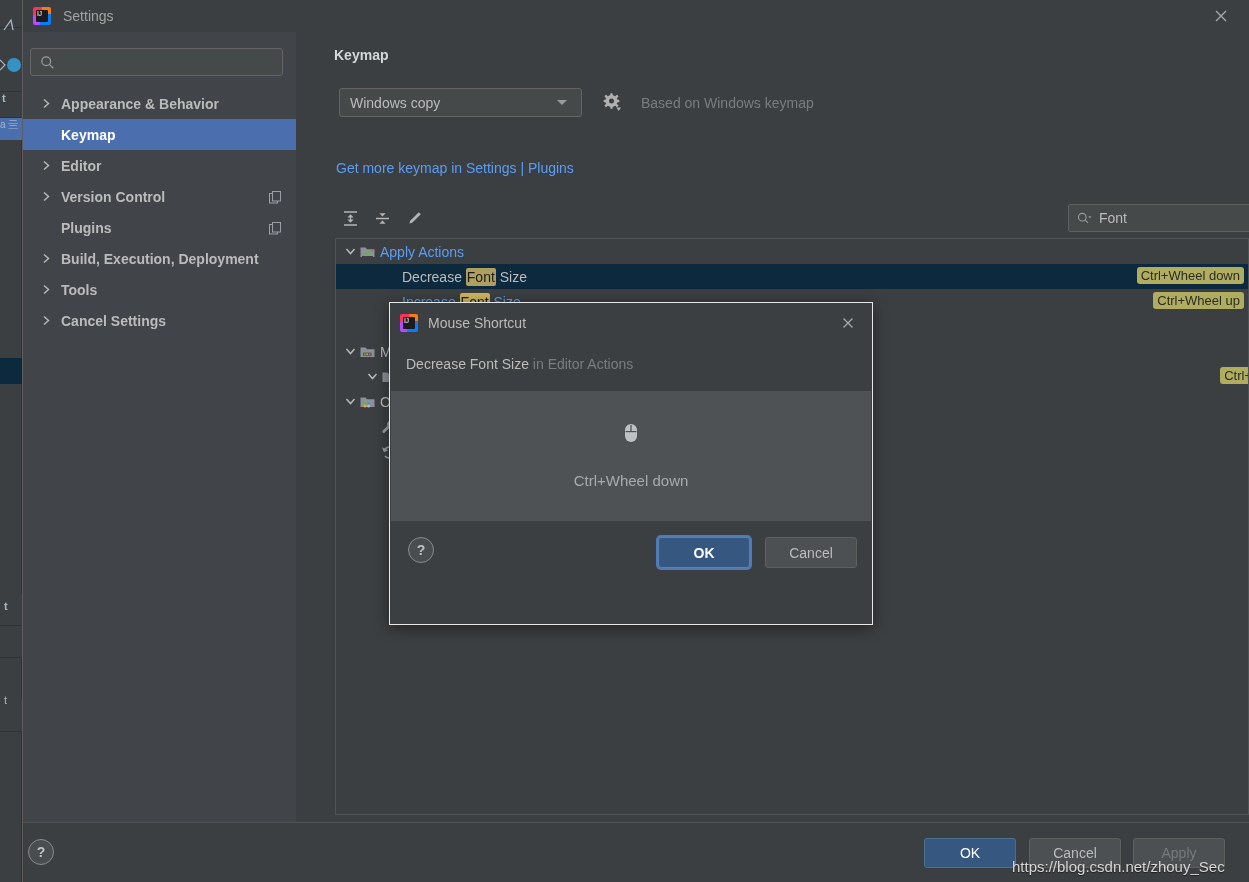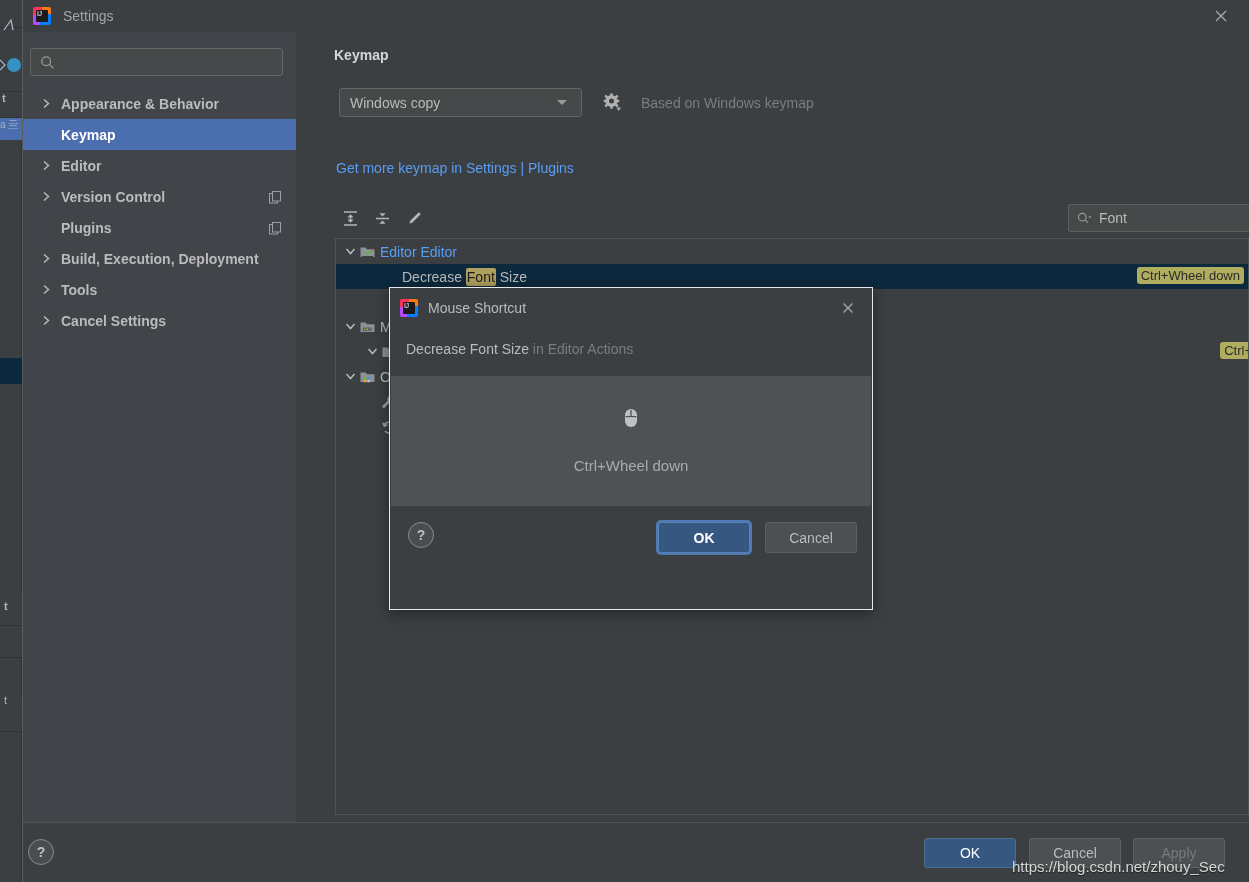"Editor Editor" span.txt { text: Editor Editor -> Apply Actions }
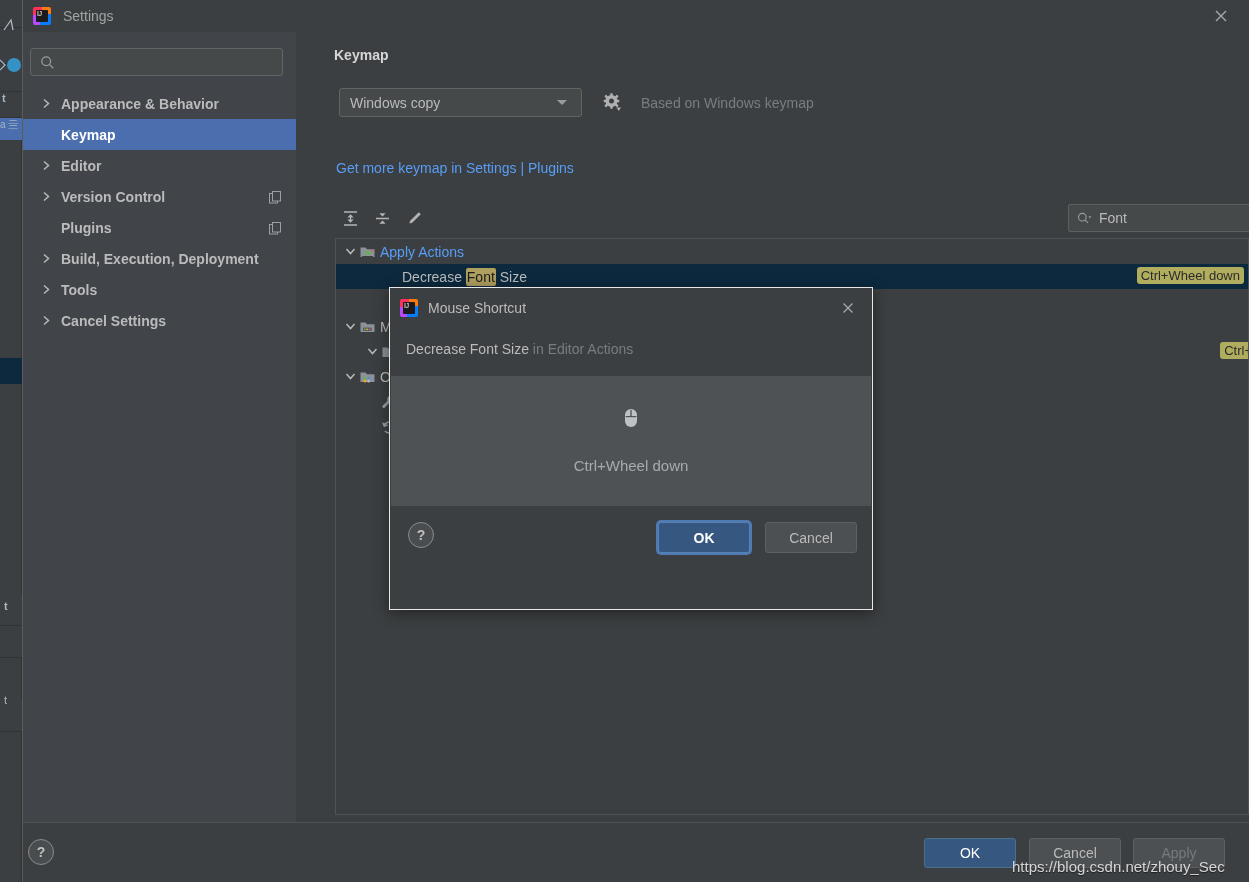"Ctrl+Wheel up" div.a-row { html: none -> <div> <span></span> <span></span> <span><span>Increase <span>Font</span> Size</span></span> <span>Ctrl+Wheel up</span> </div> }
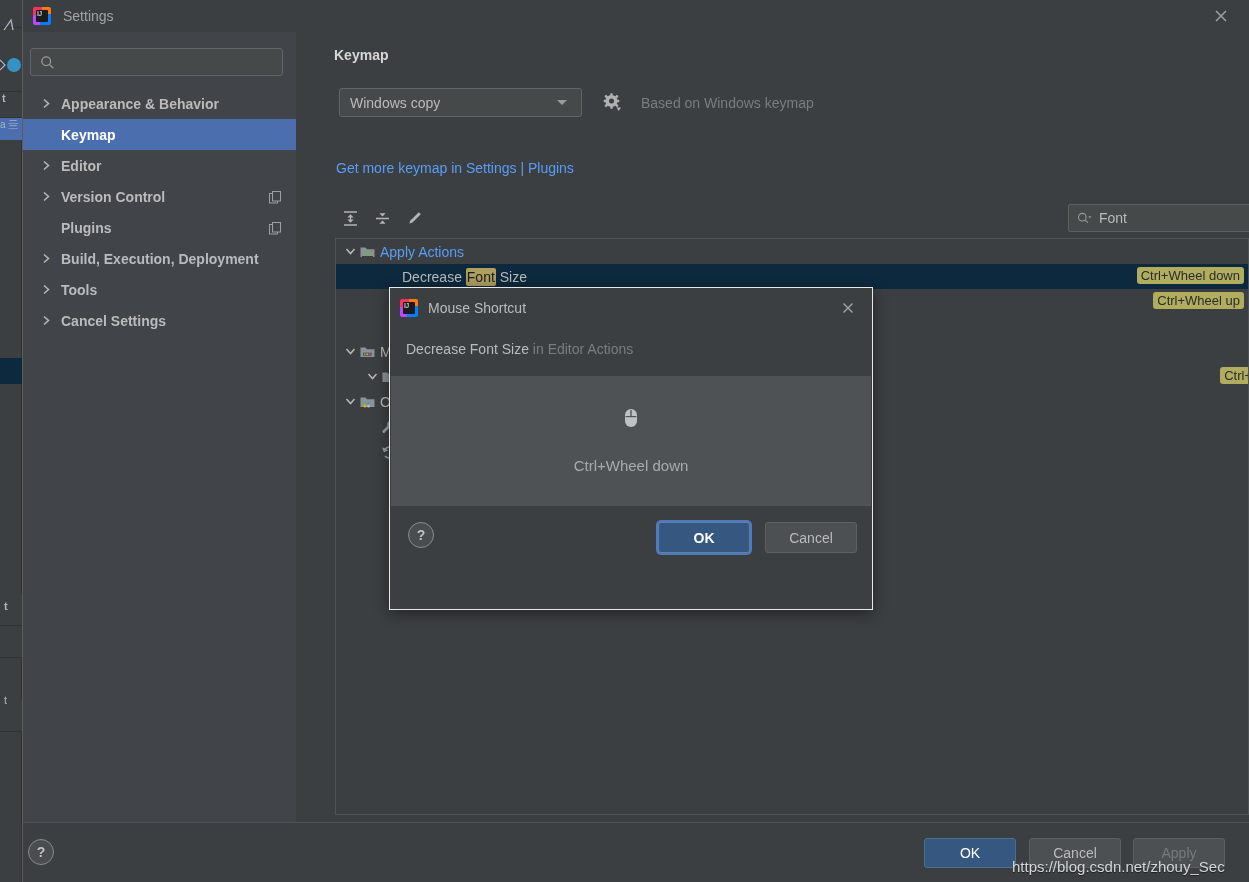"Mouse Shortcut" #mouse-dialog { top: 287px -> 302px }
